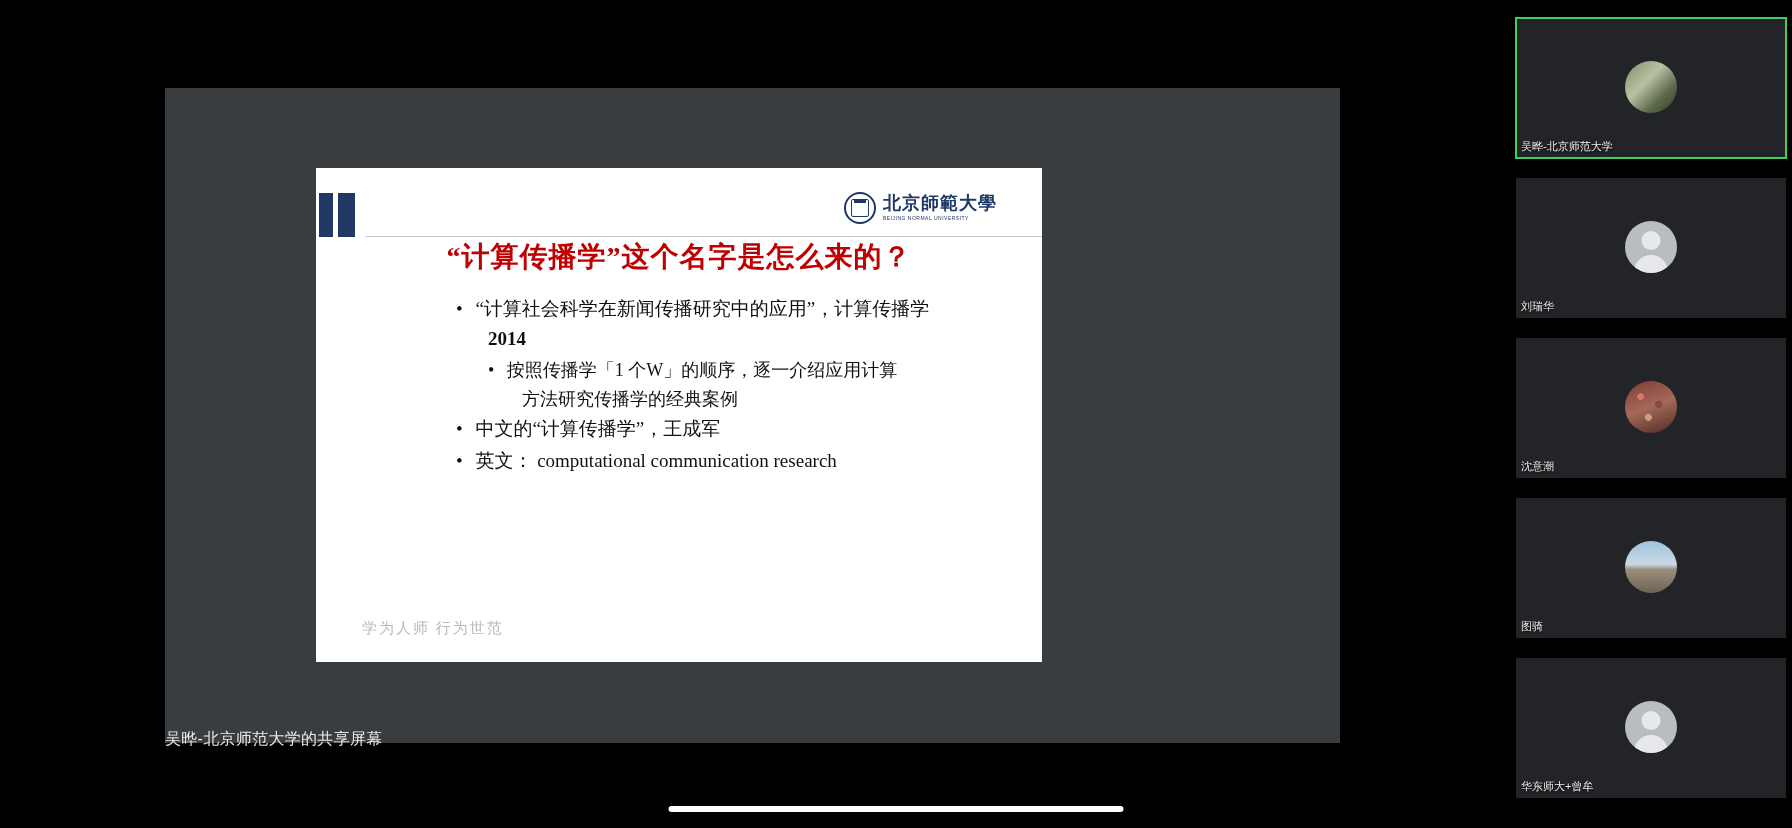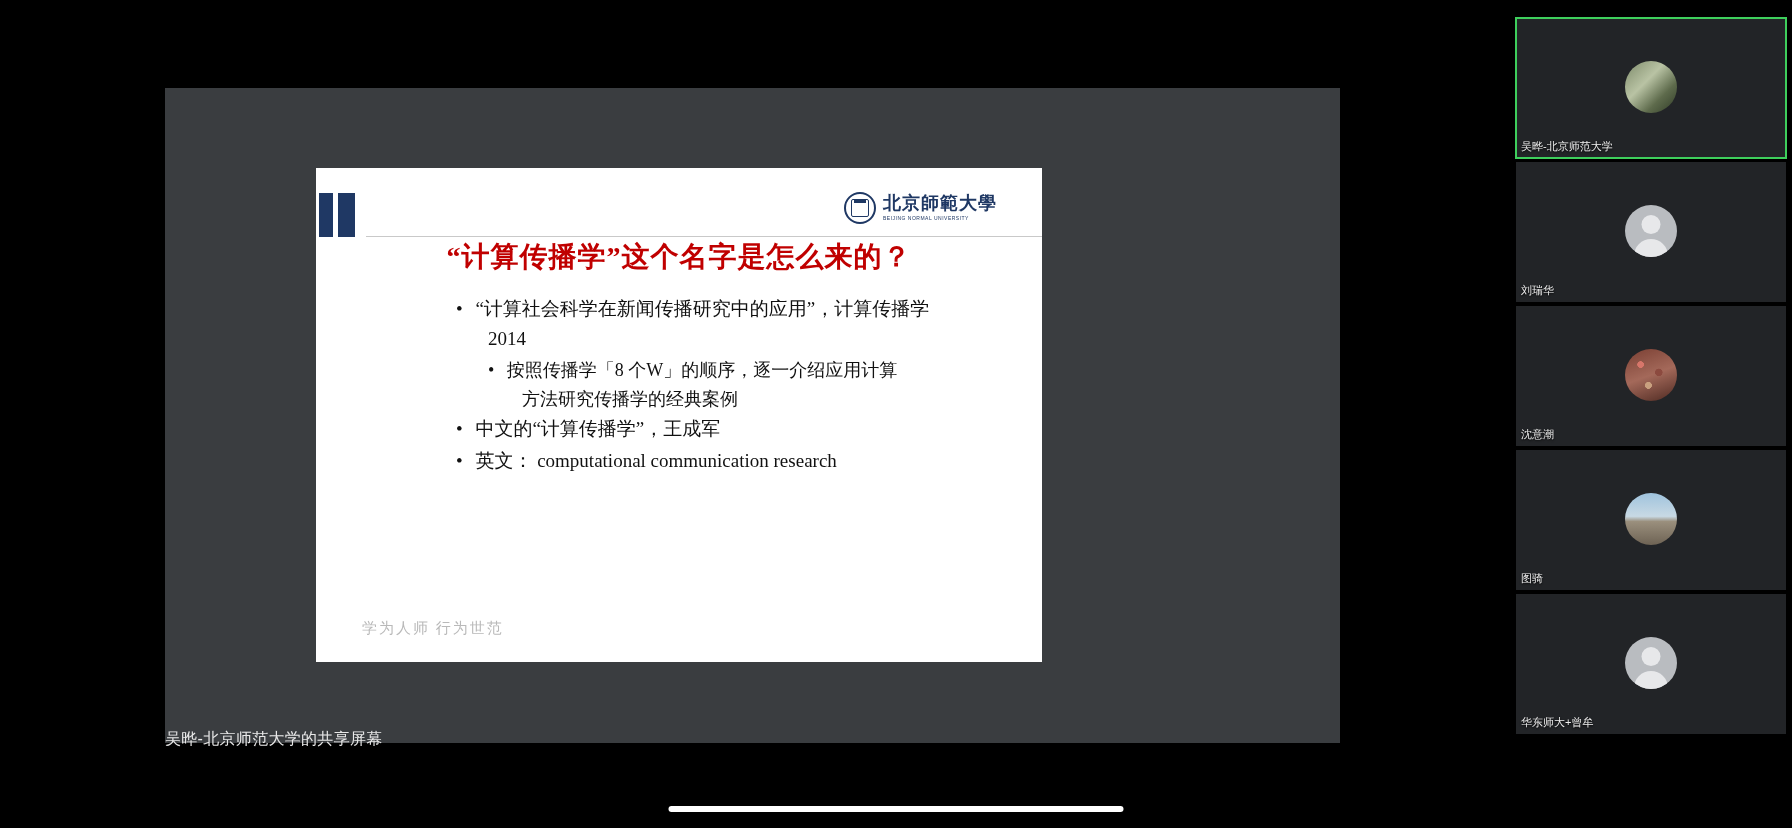"吴晔-北京师范大学" #participants { gap: 4px -> 20px }
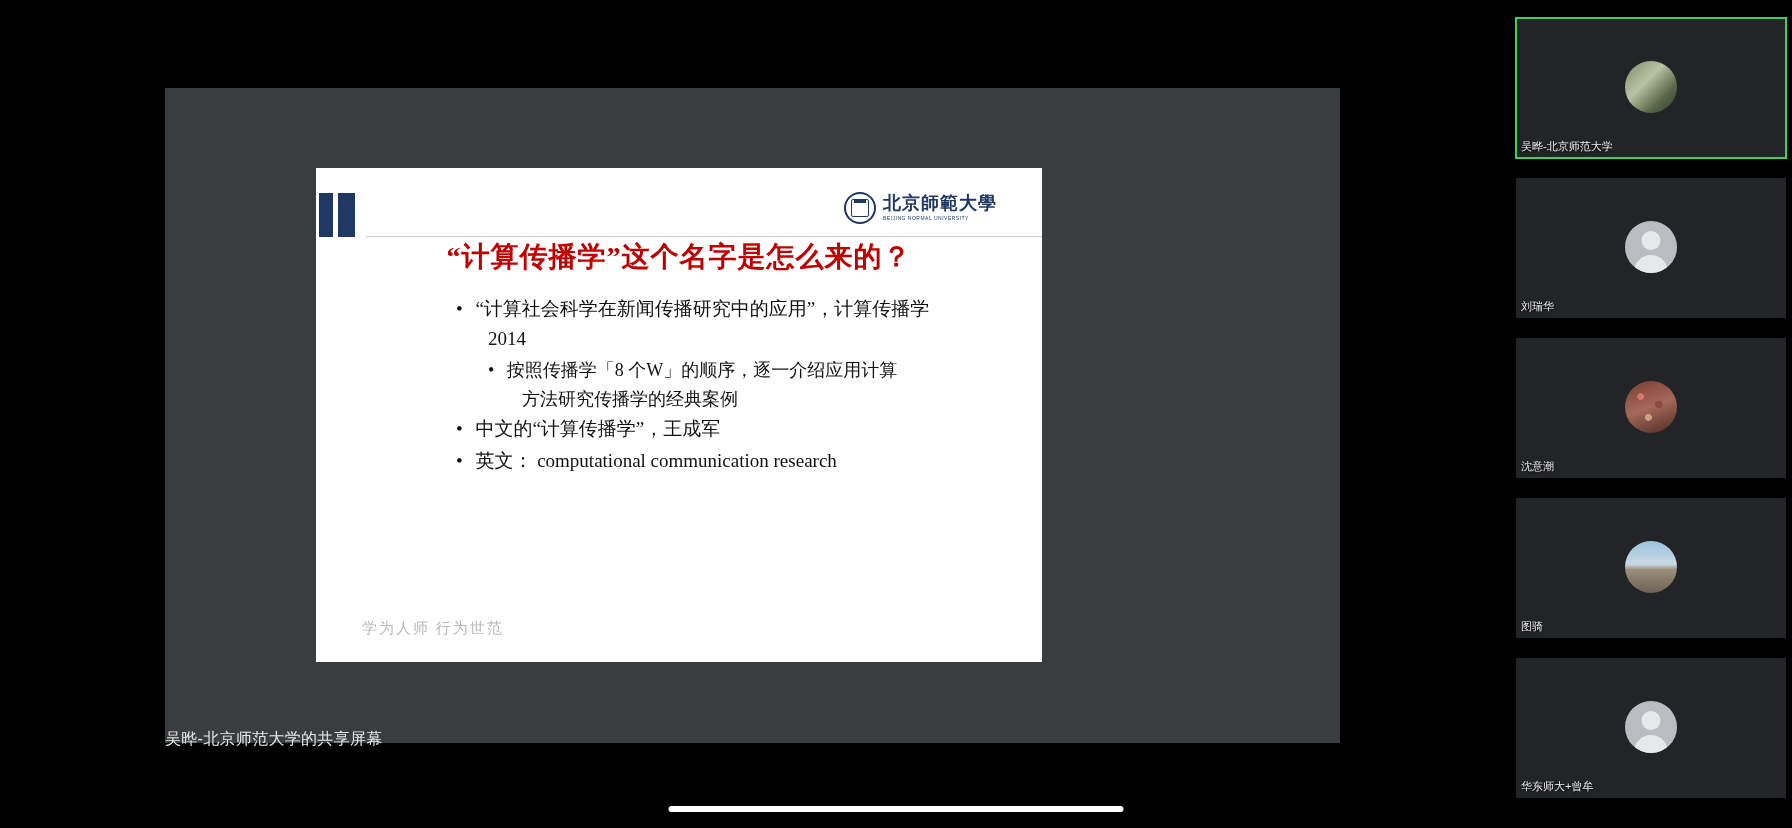"2014" .l1 .cont { font-weight: none -> bold }
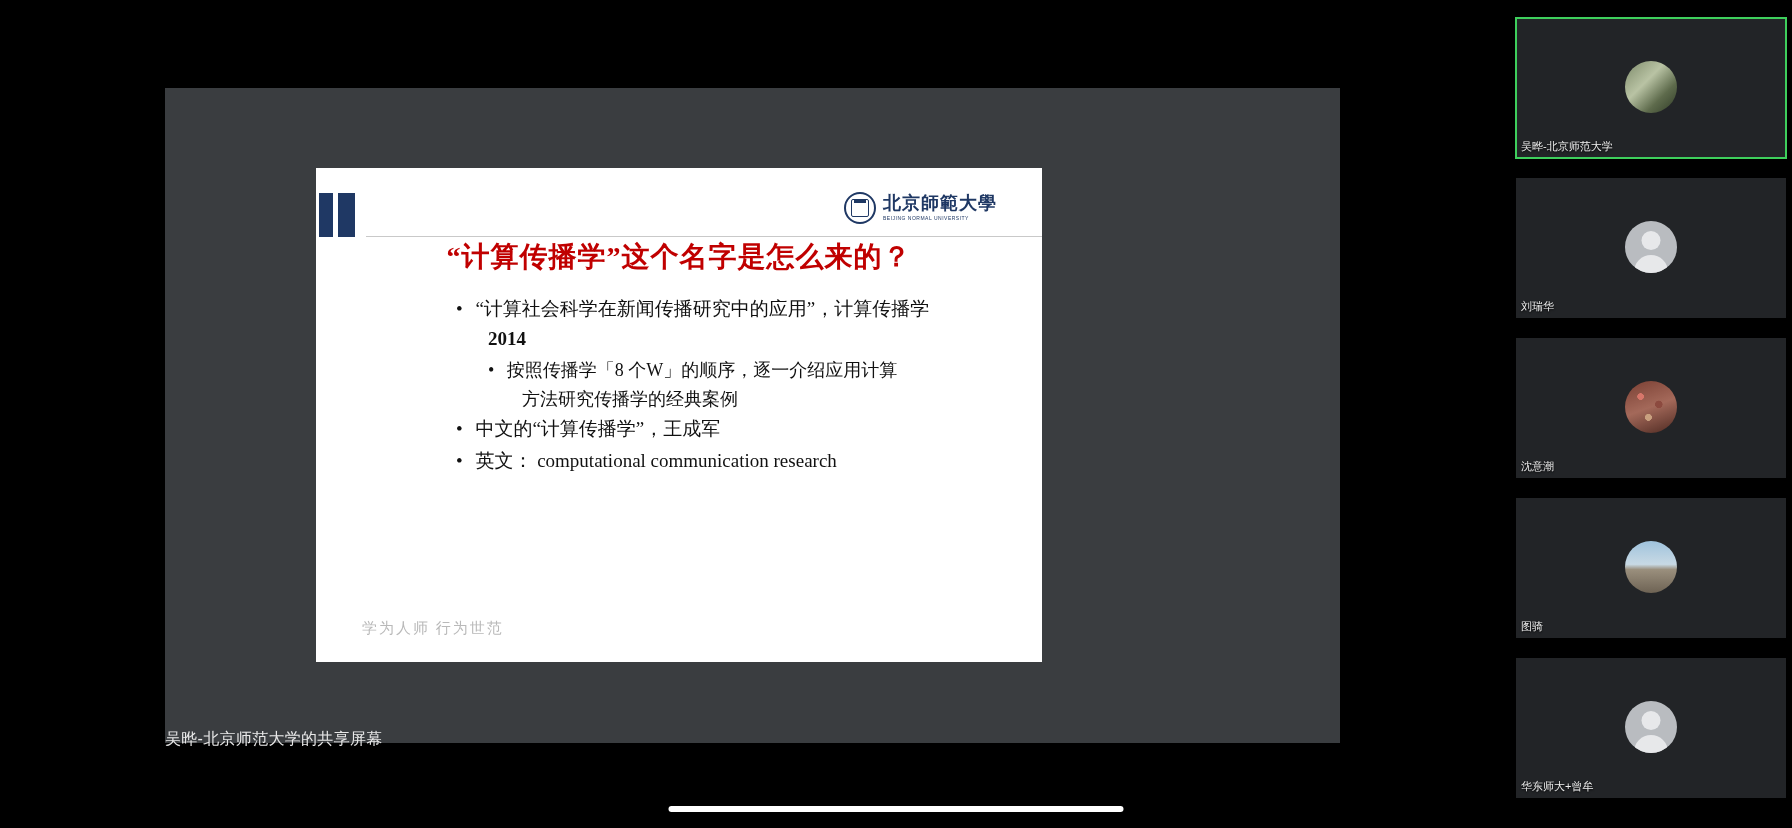"按照传播学「8 个W」的顺序，逐一介绍应用计算" span { text: 8 -> 1 }
